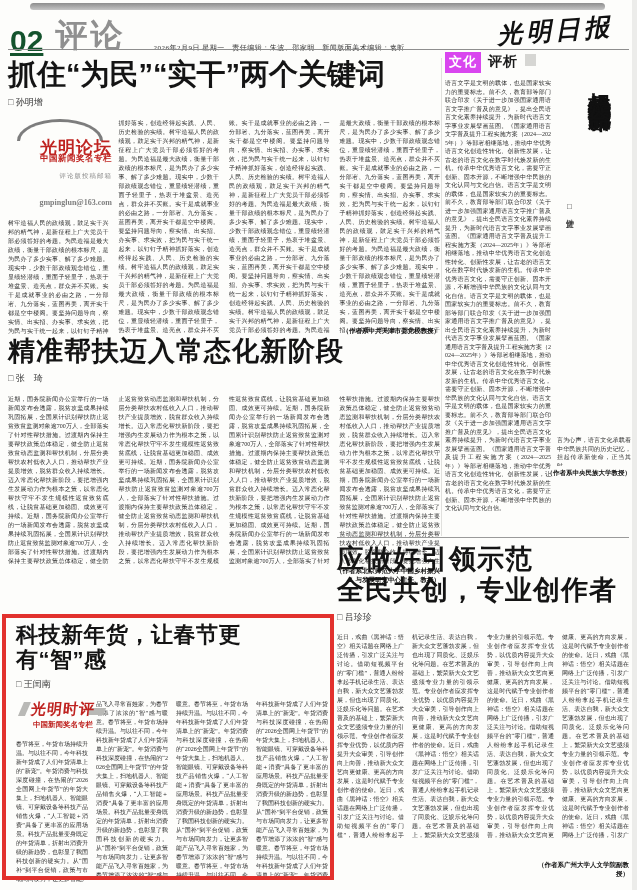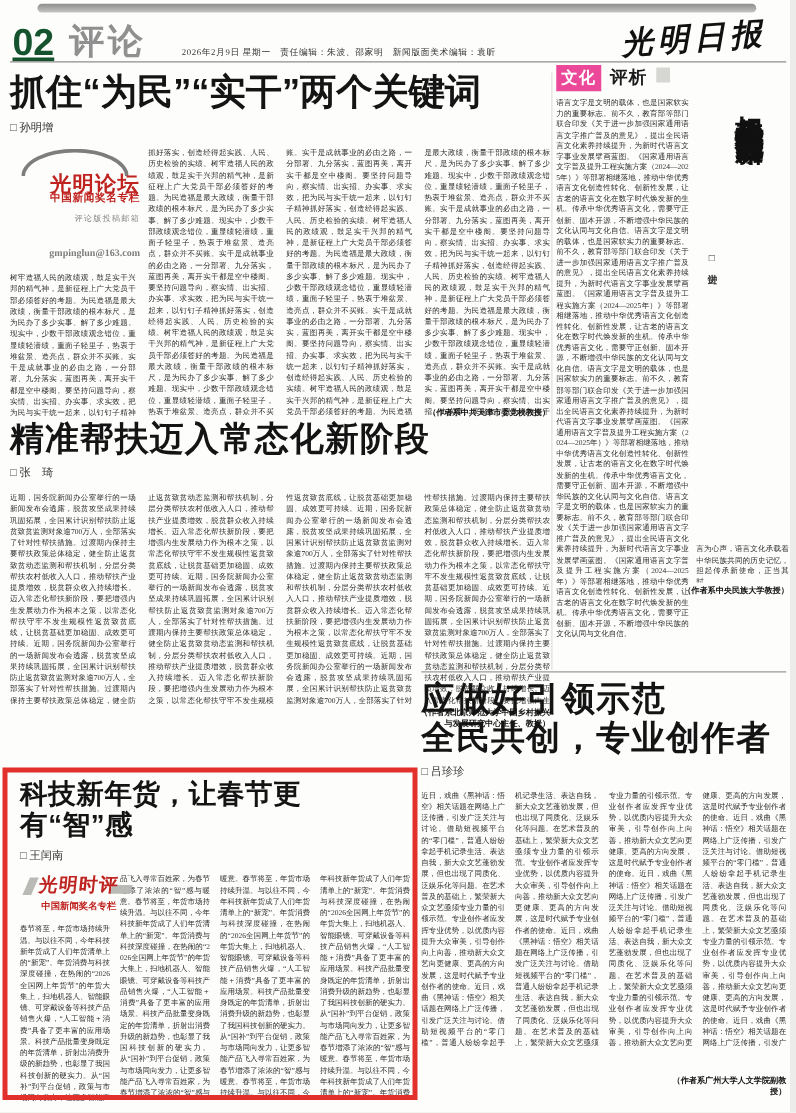"评论" .section { font-size: 28px -> 32px }
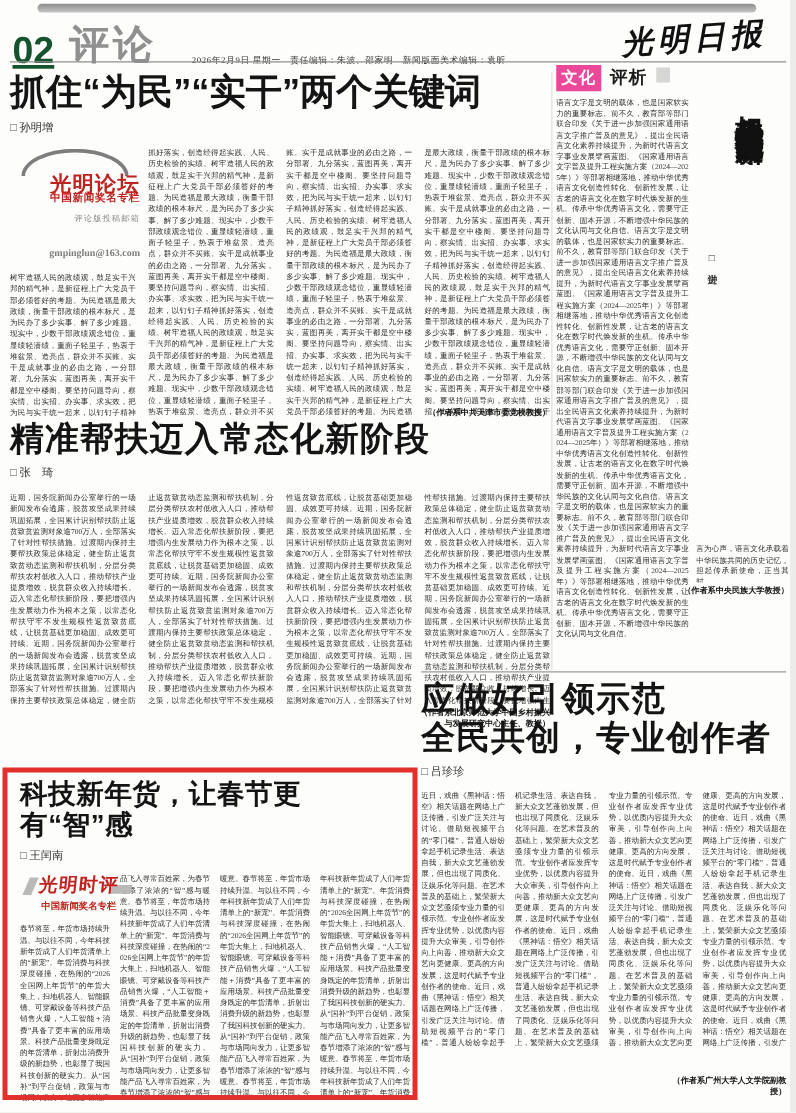"文化" .cul-badge .red { background: #ec4899 -> #d946ef }
